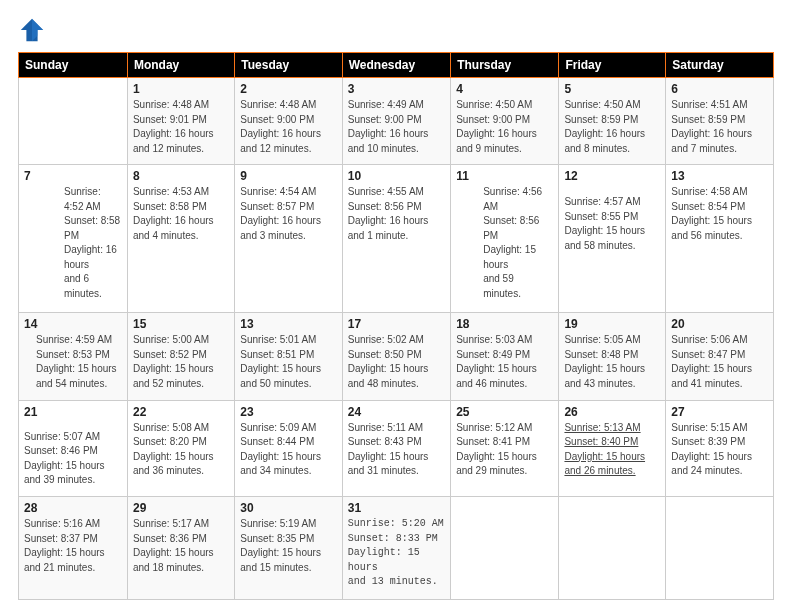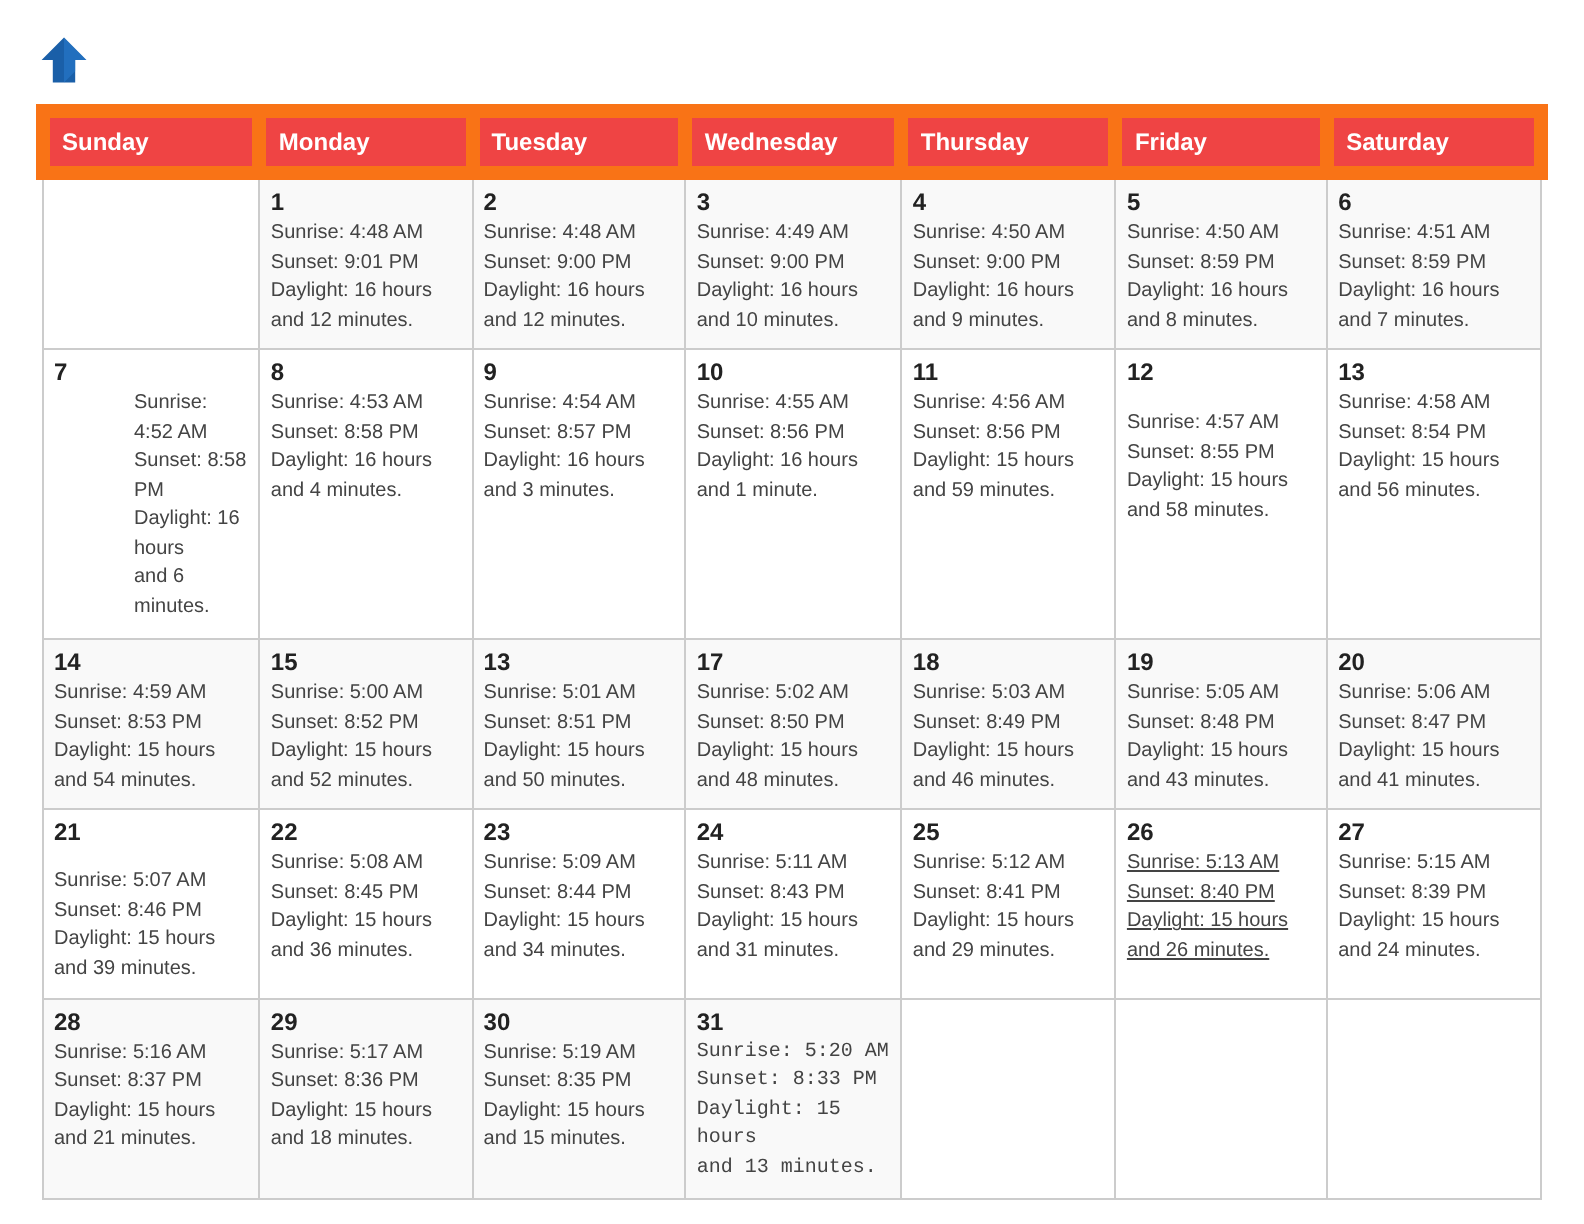"Sunday" .calendar thead tr th { background-color: #ef4444 -> #000000; border: 7px solid #f97316 -> 1px solid #f97316 }
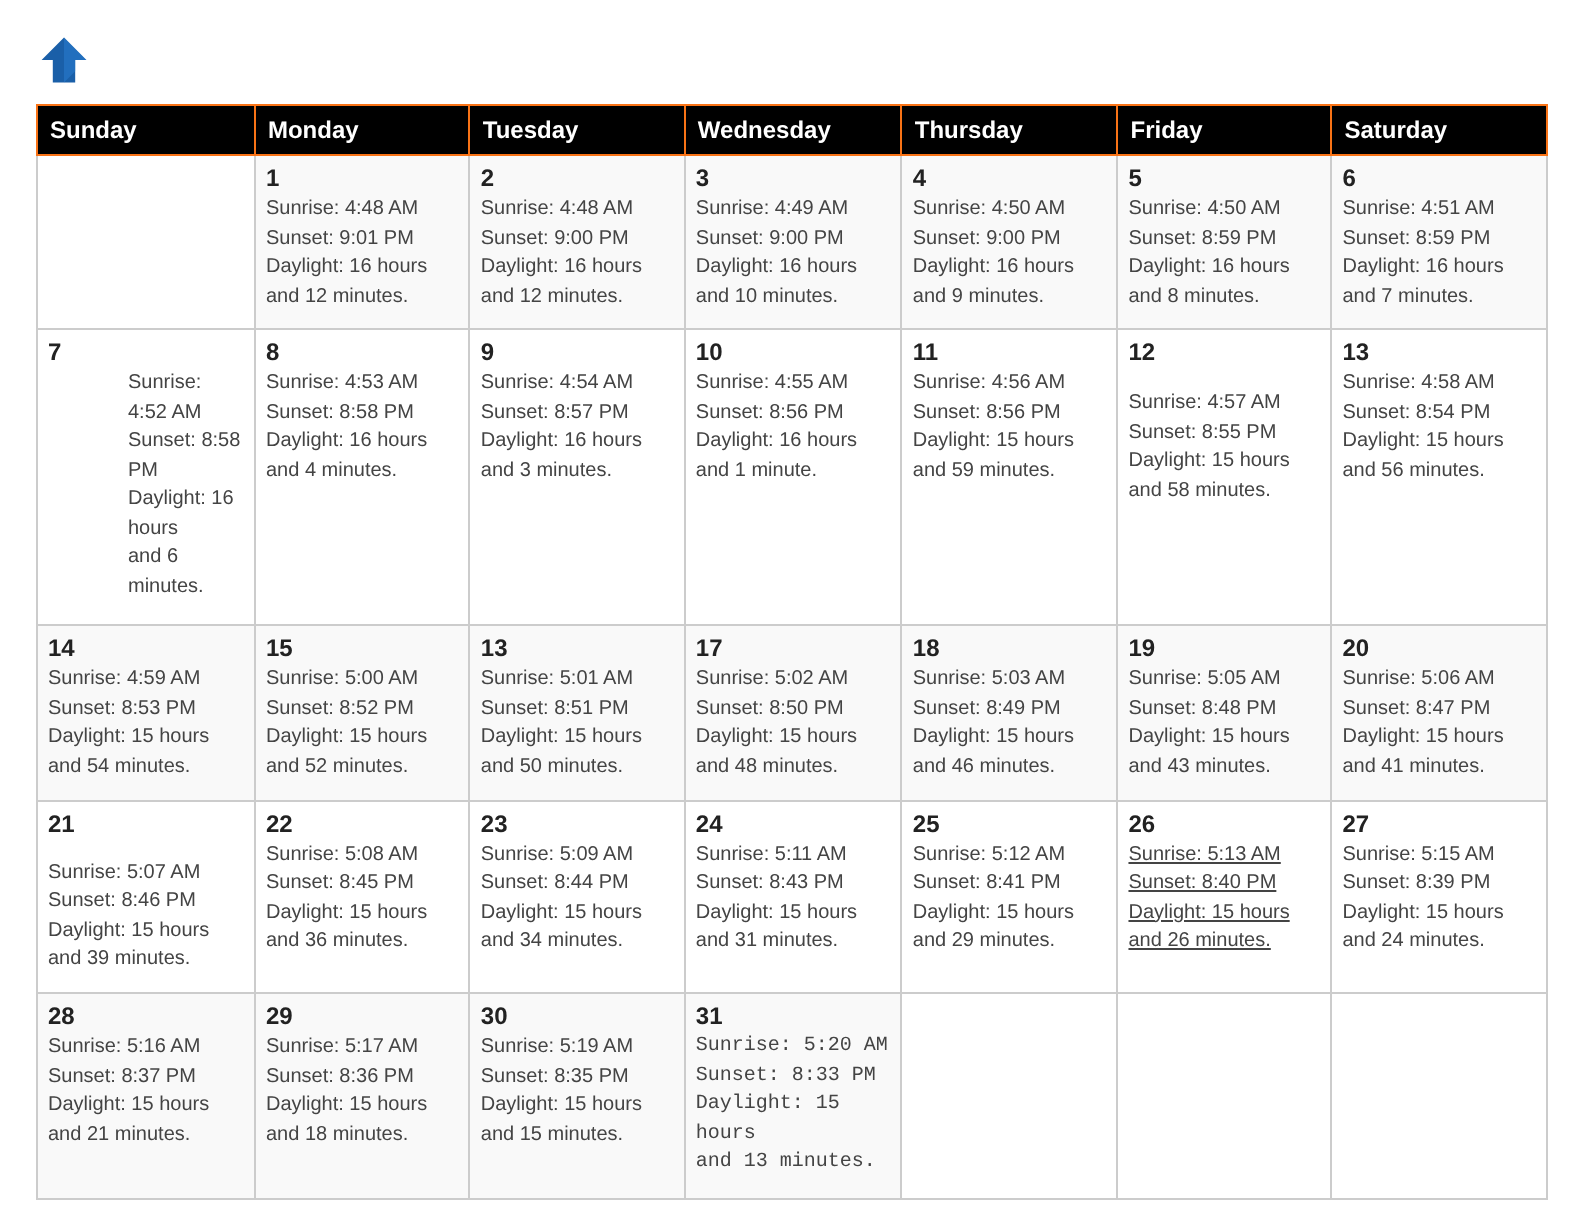"Sunrise: 4:56 AM" div.day-info { margin-left: none -> 27px }
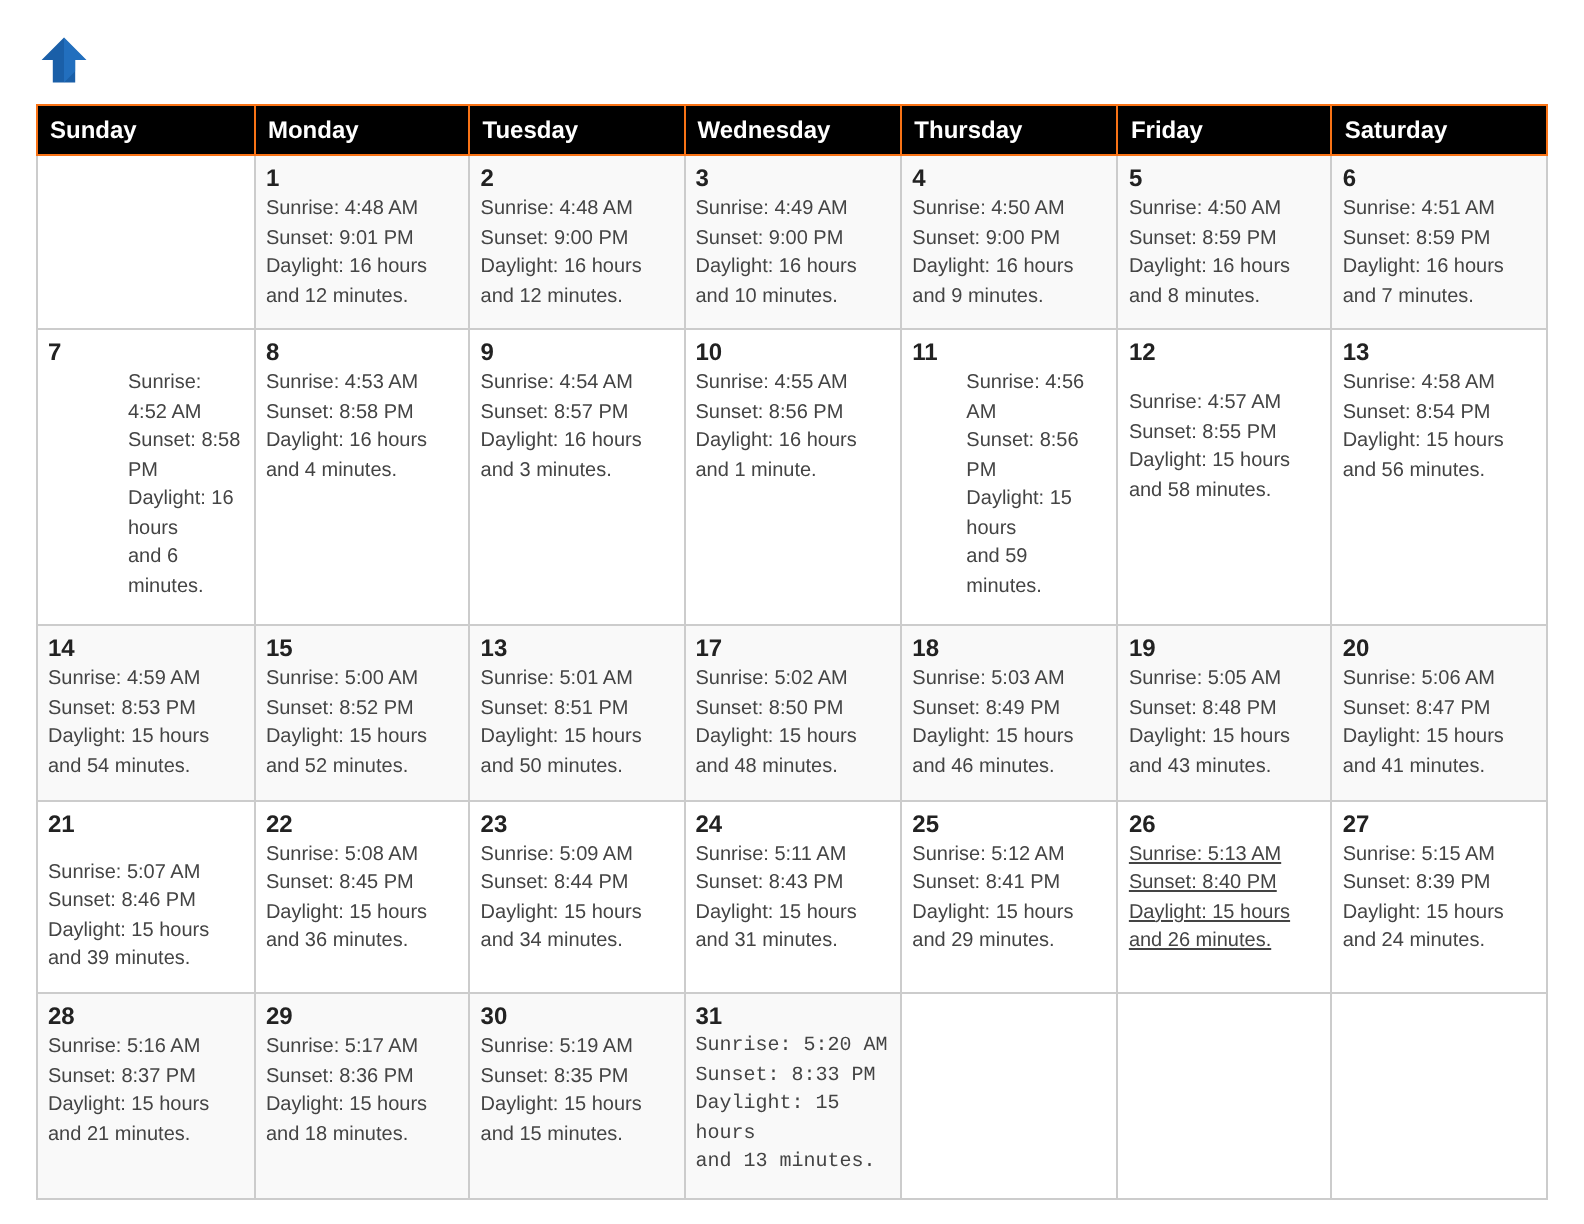"Sunrise: 4:59 AM" div.day-info { margin-left: none -> 12px }
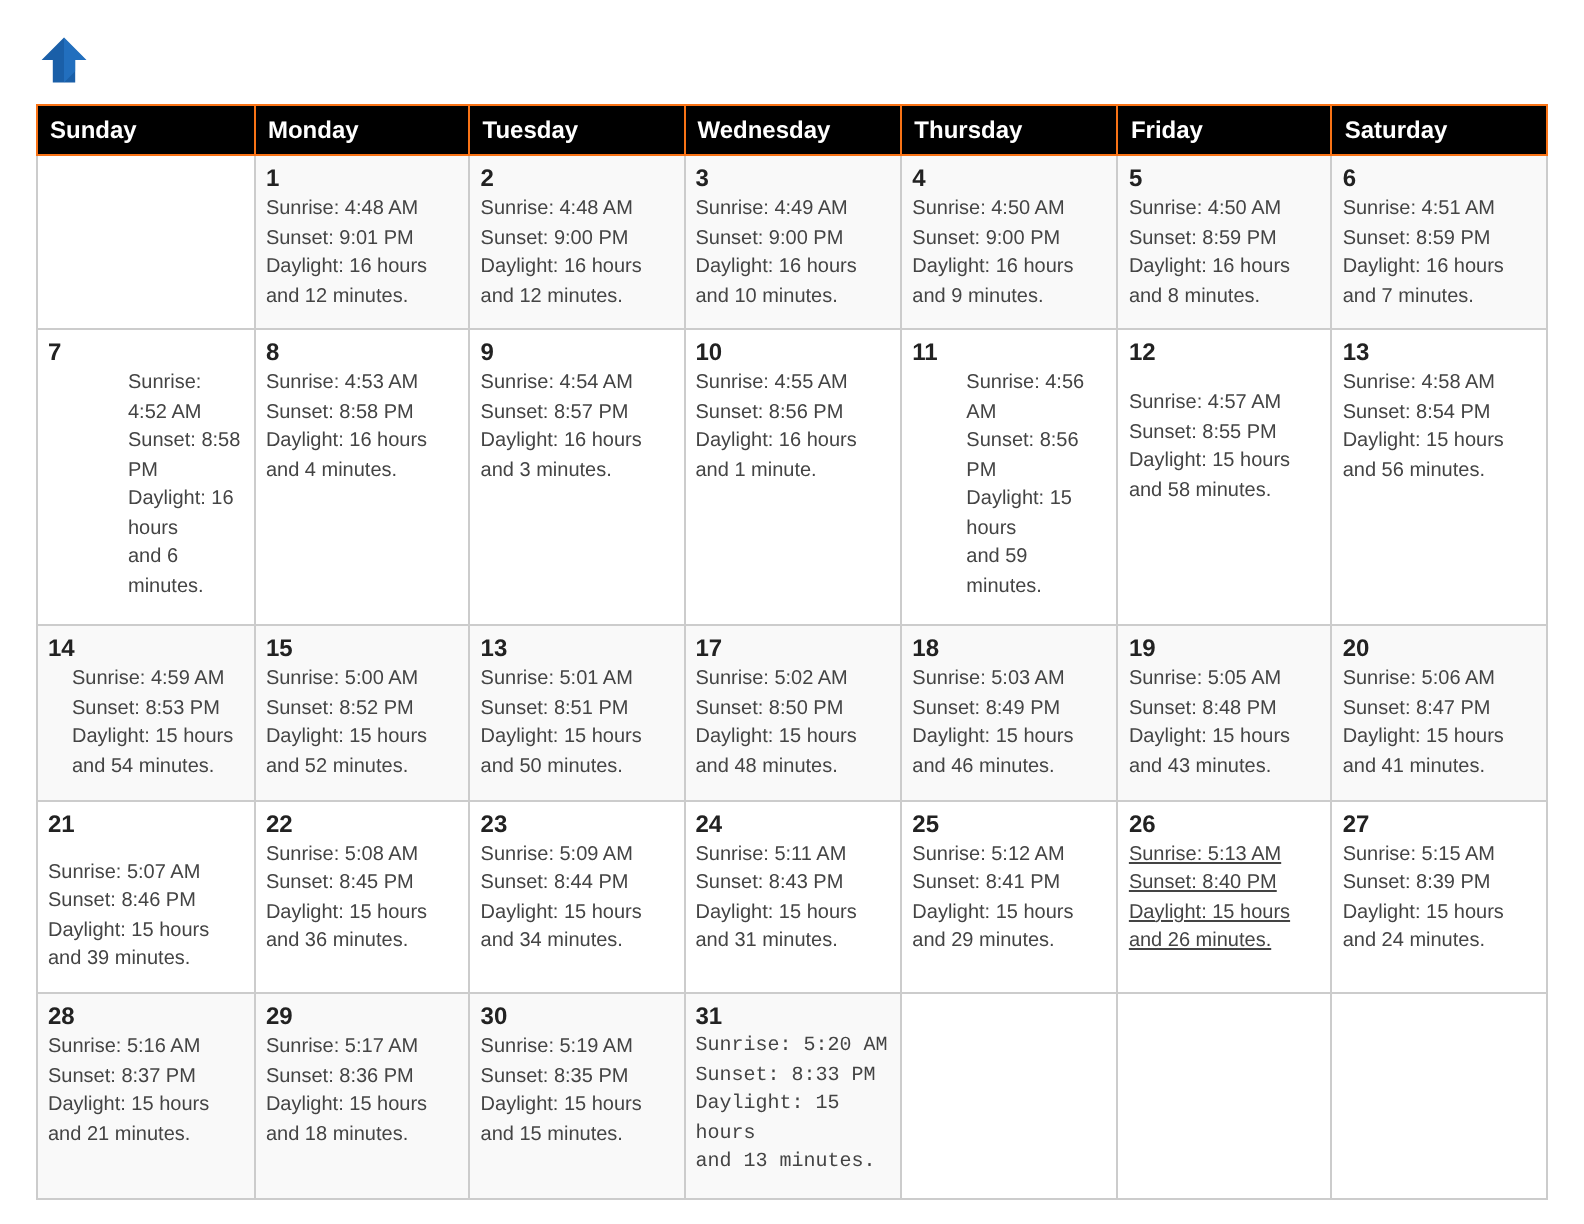"Sunrise: 5:08 AM" div.day-info { text: 8:45 -> 8:20 }
